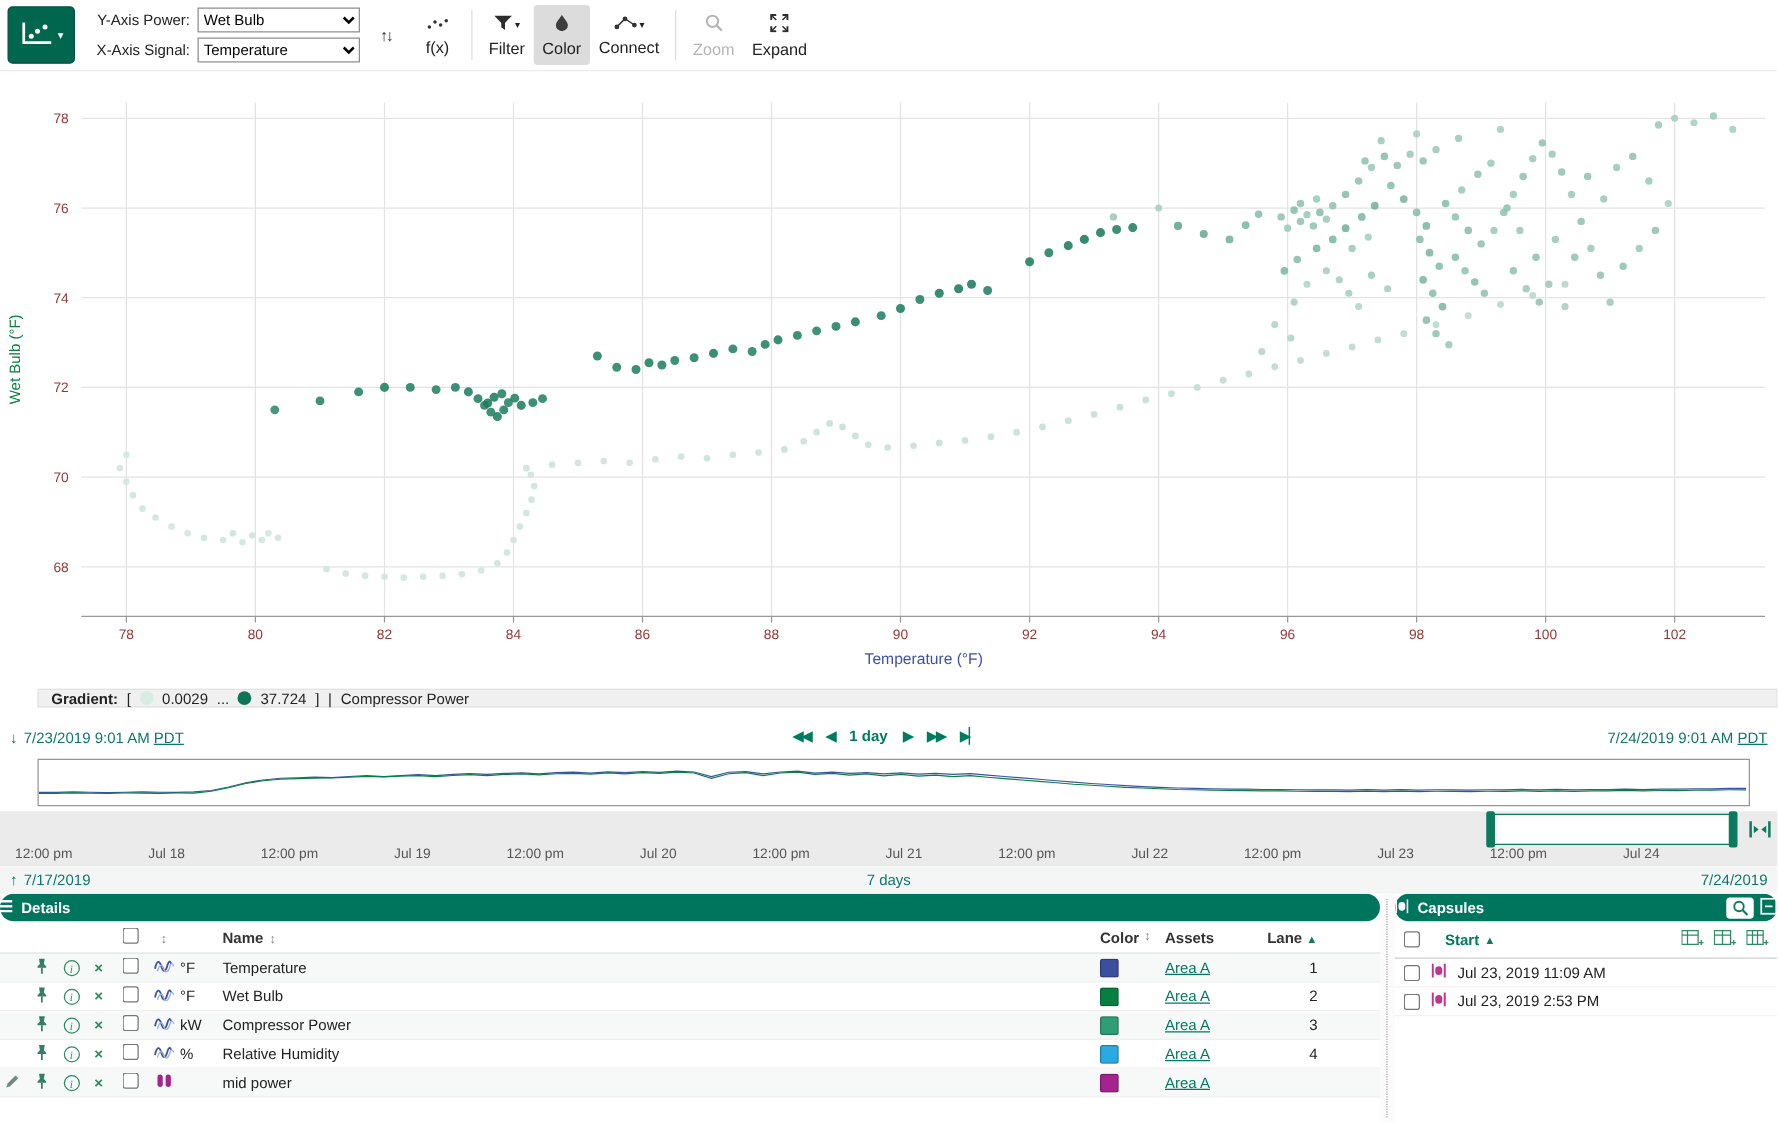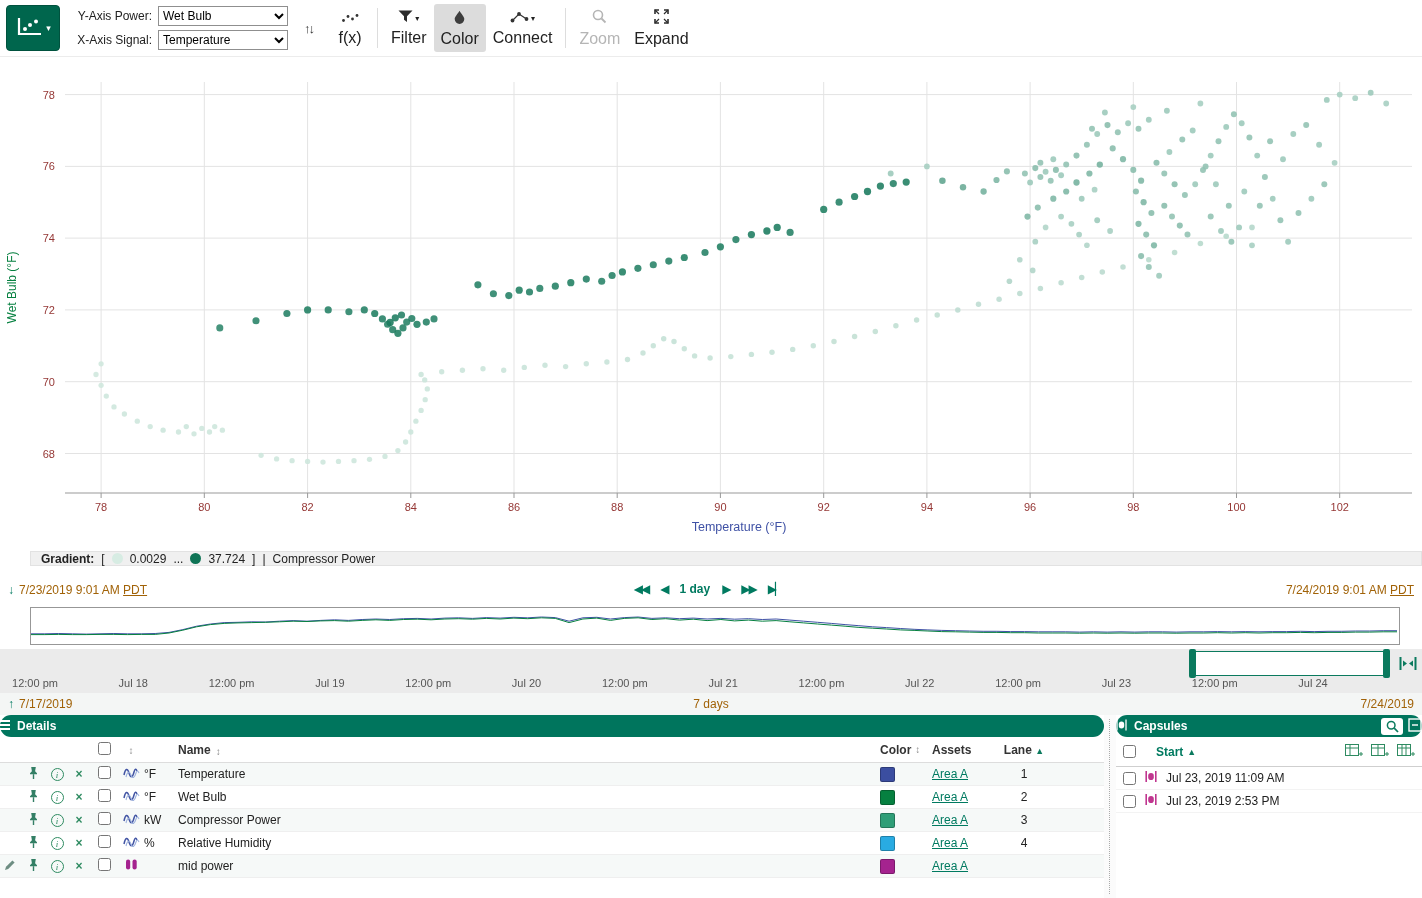"f(x)" .tb-lbl { font-size: 16px -> 13px }
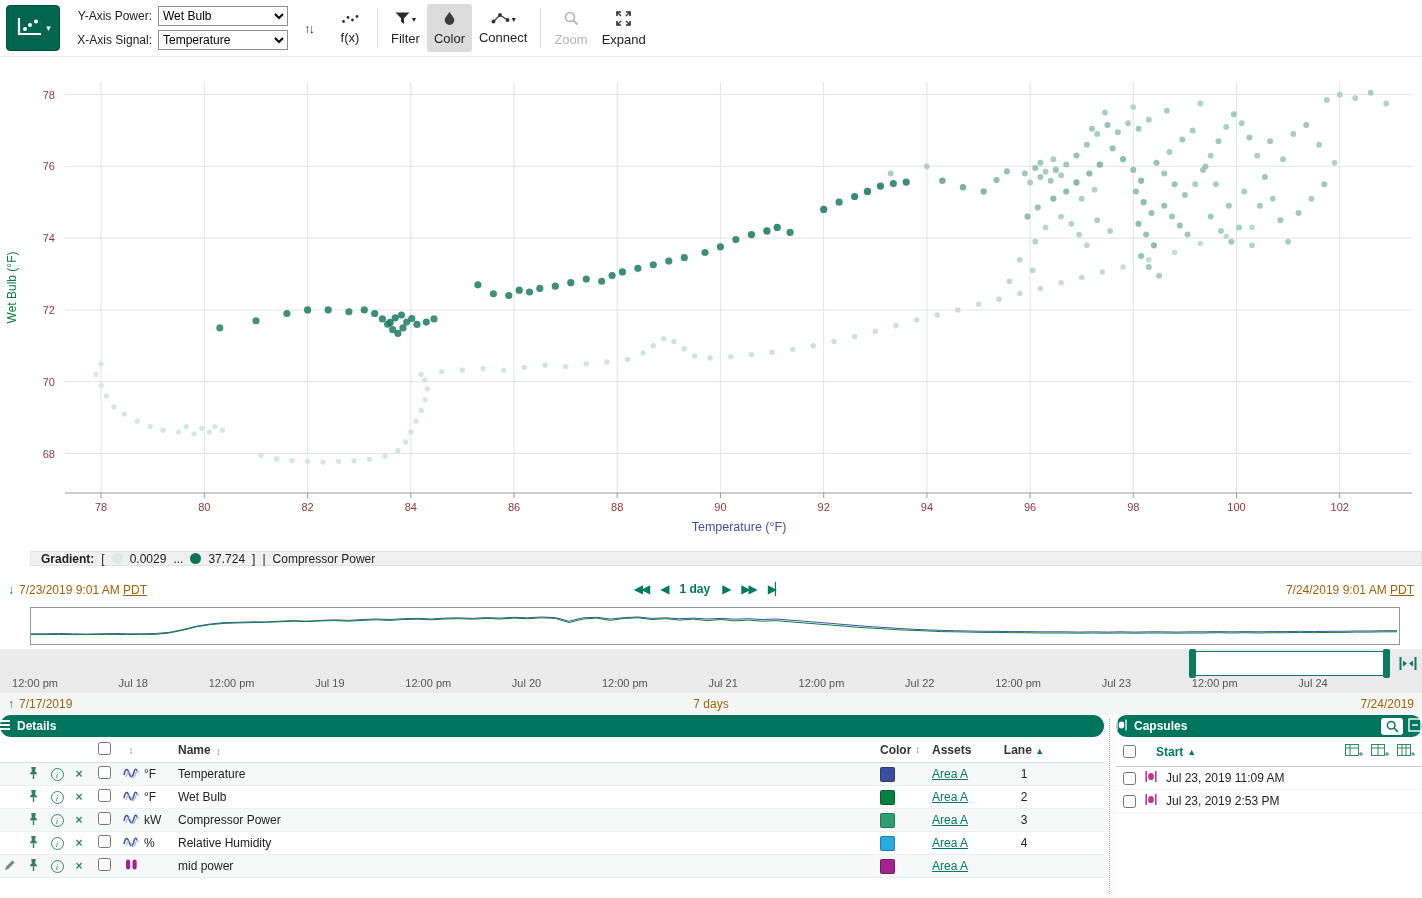"7/23/2019 9:01 AM PDT" .grn { color: #a16207 -> #0f766e }
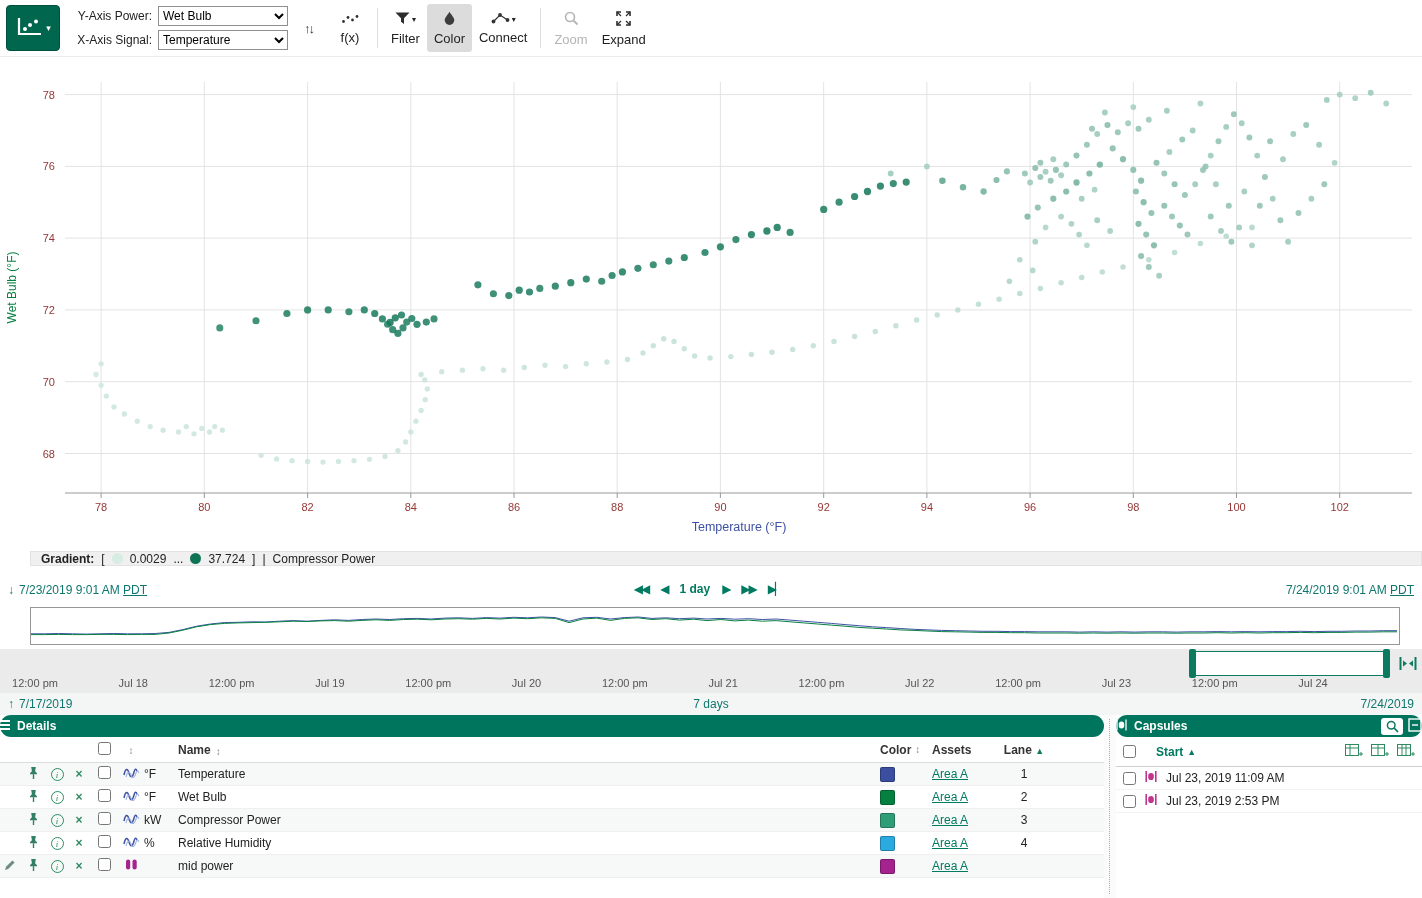"Lane ▲" .col-lane { text-align: center -> right }
